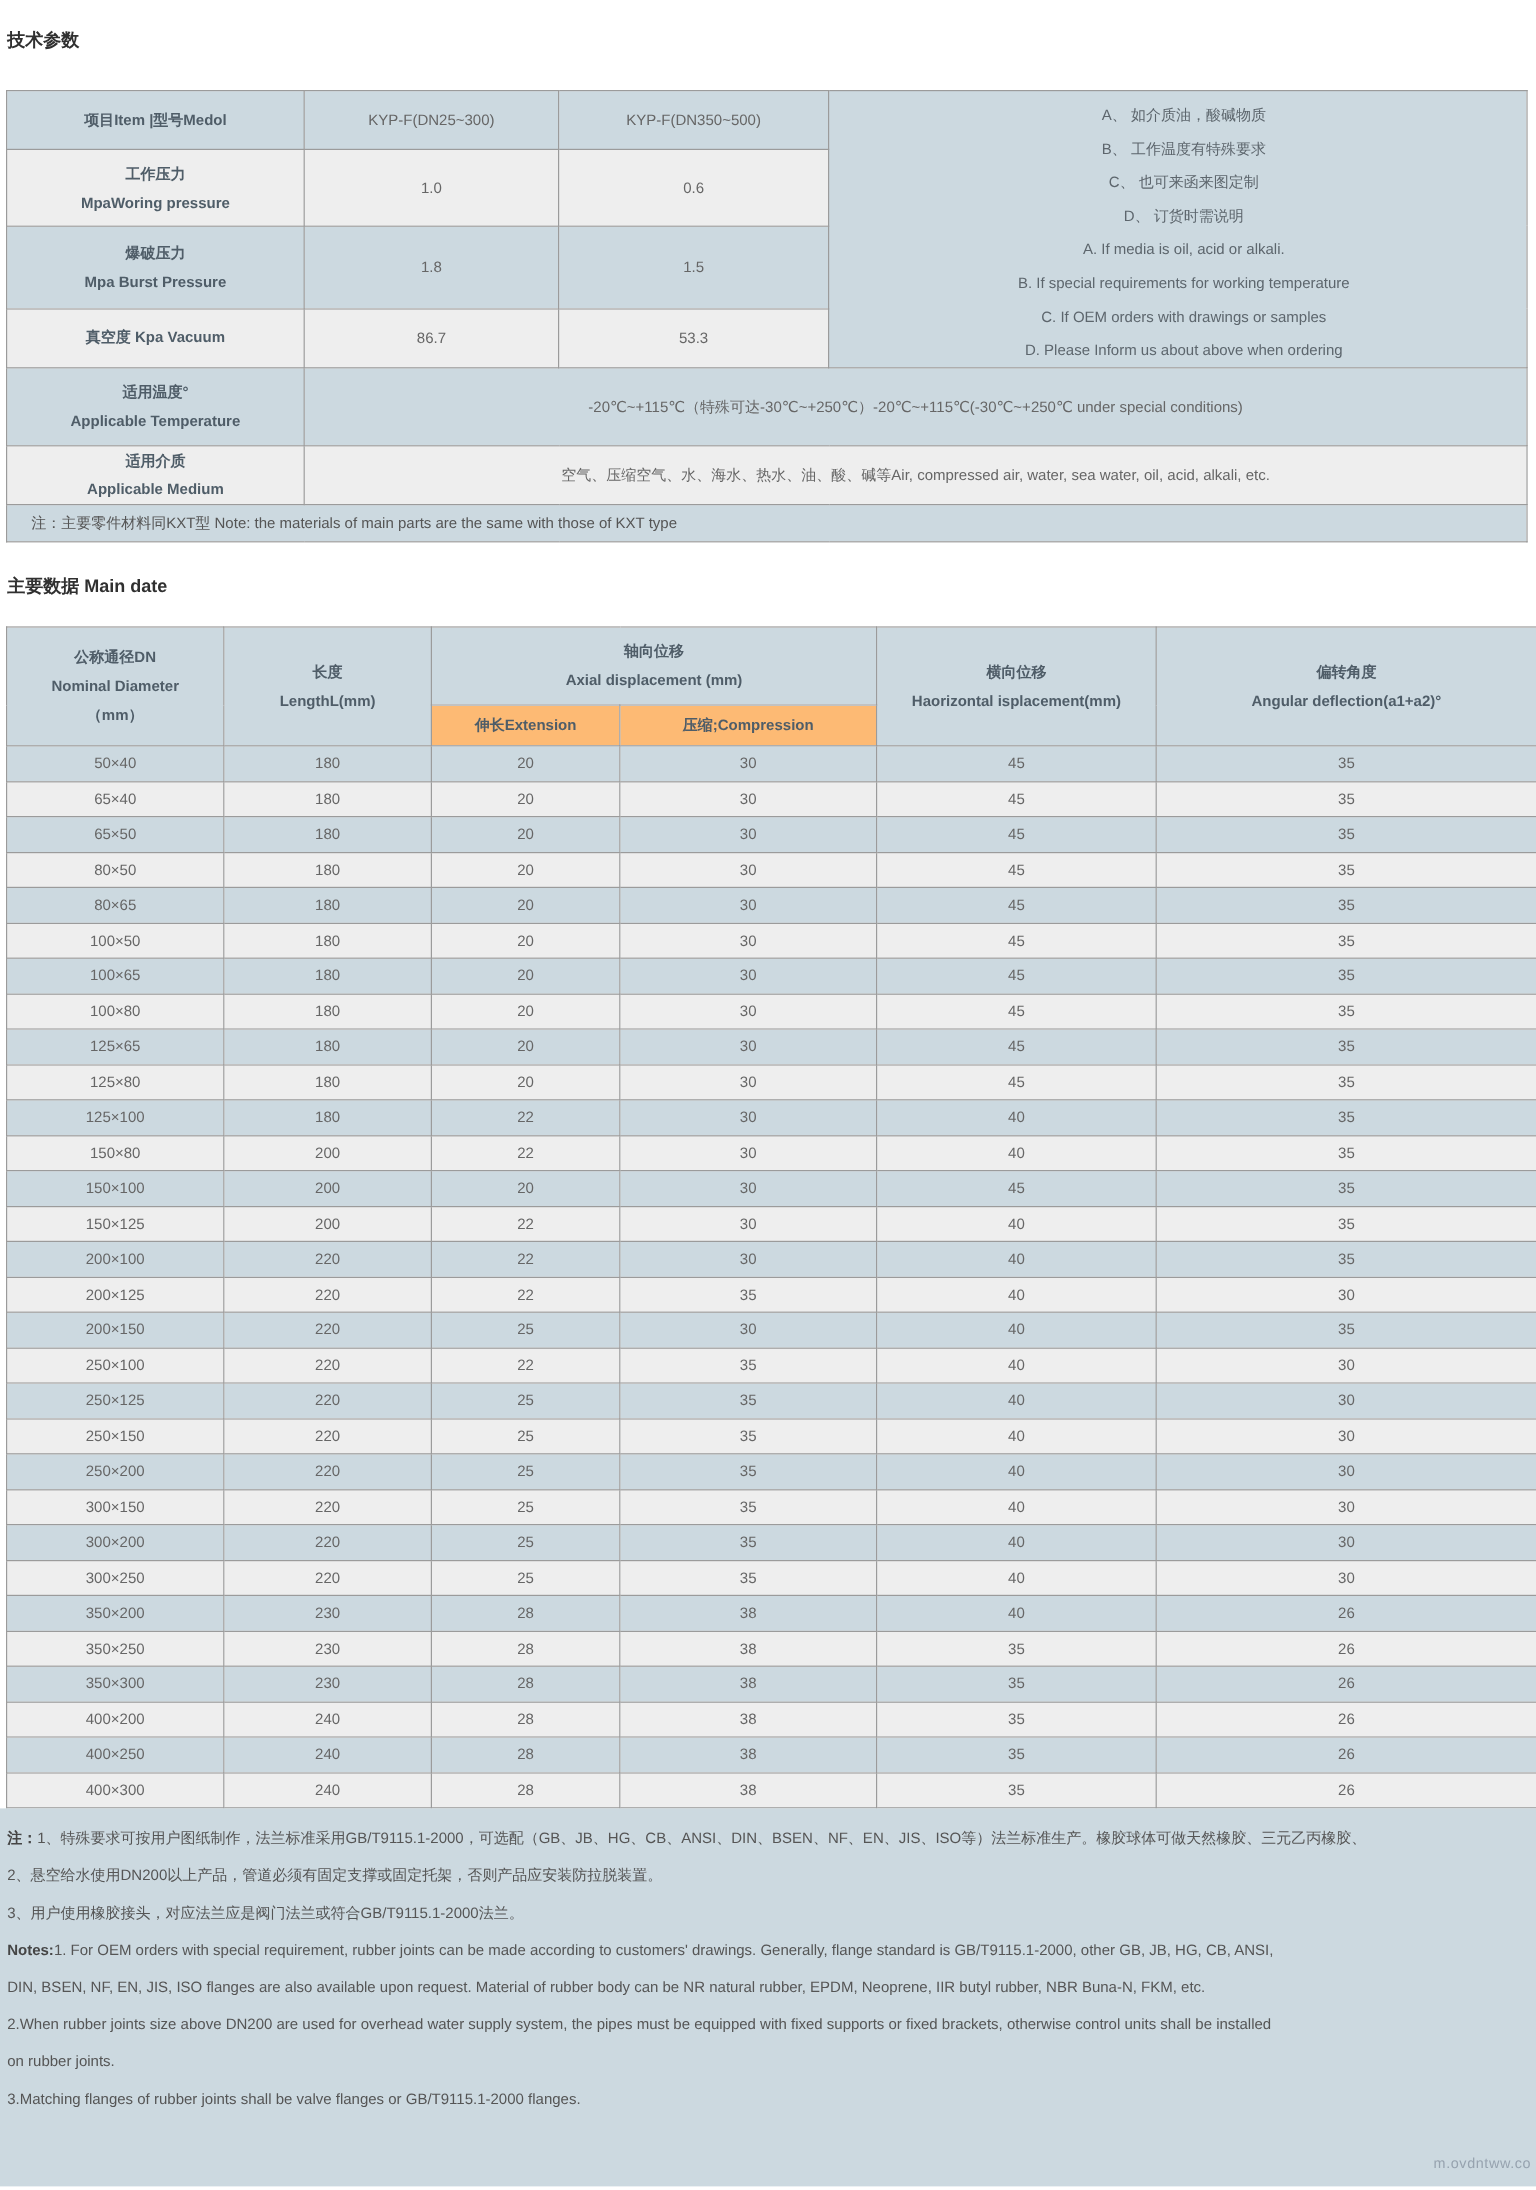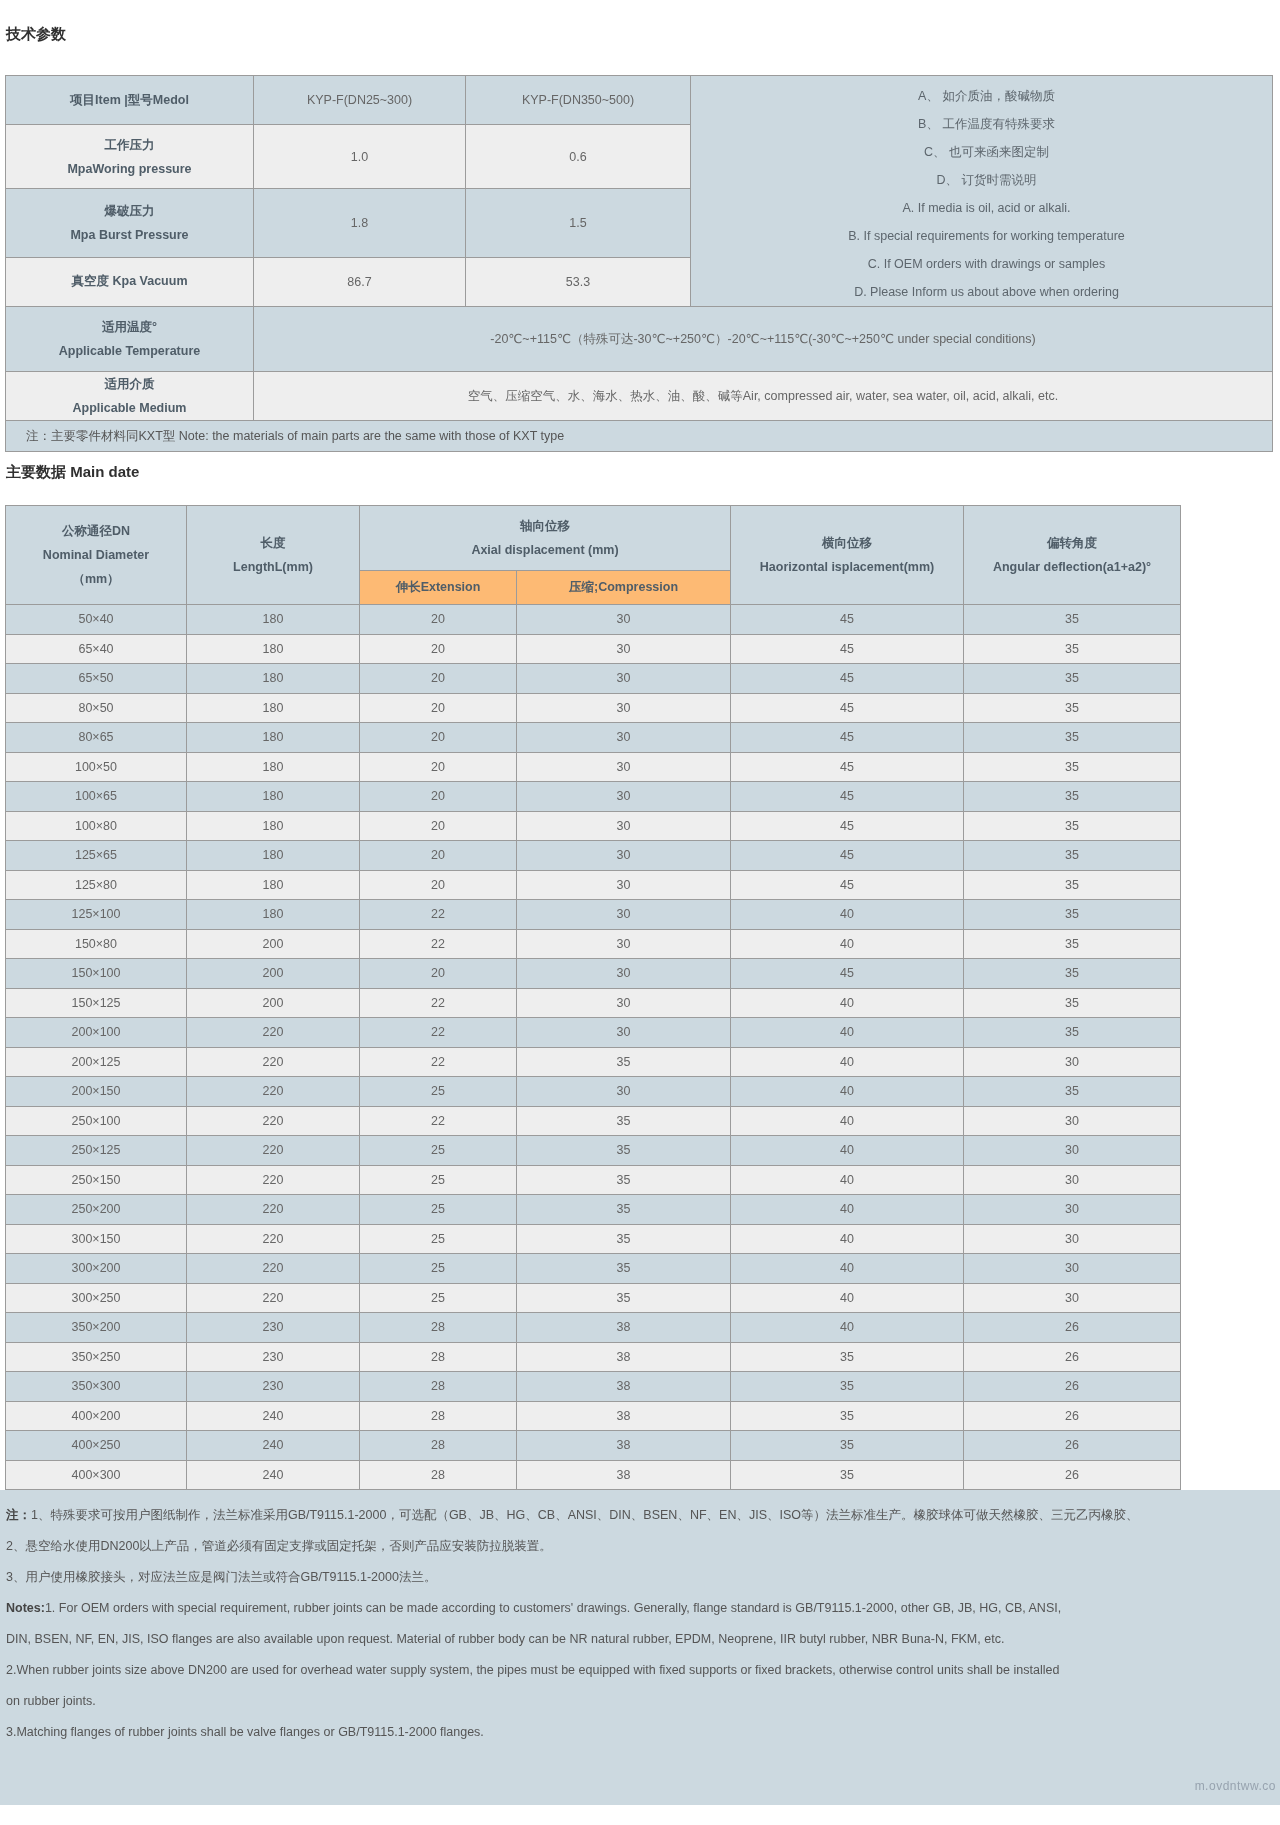"主要数据 Main date" #title-main { margin-top: 10px -> 27px }
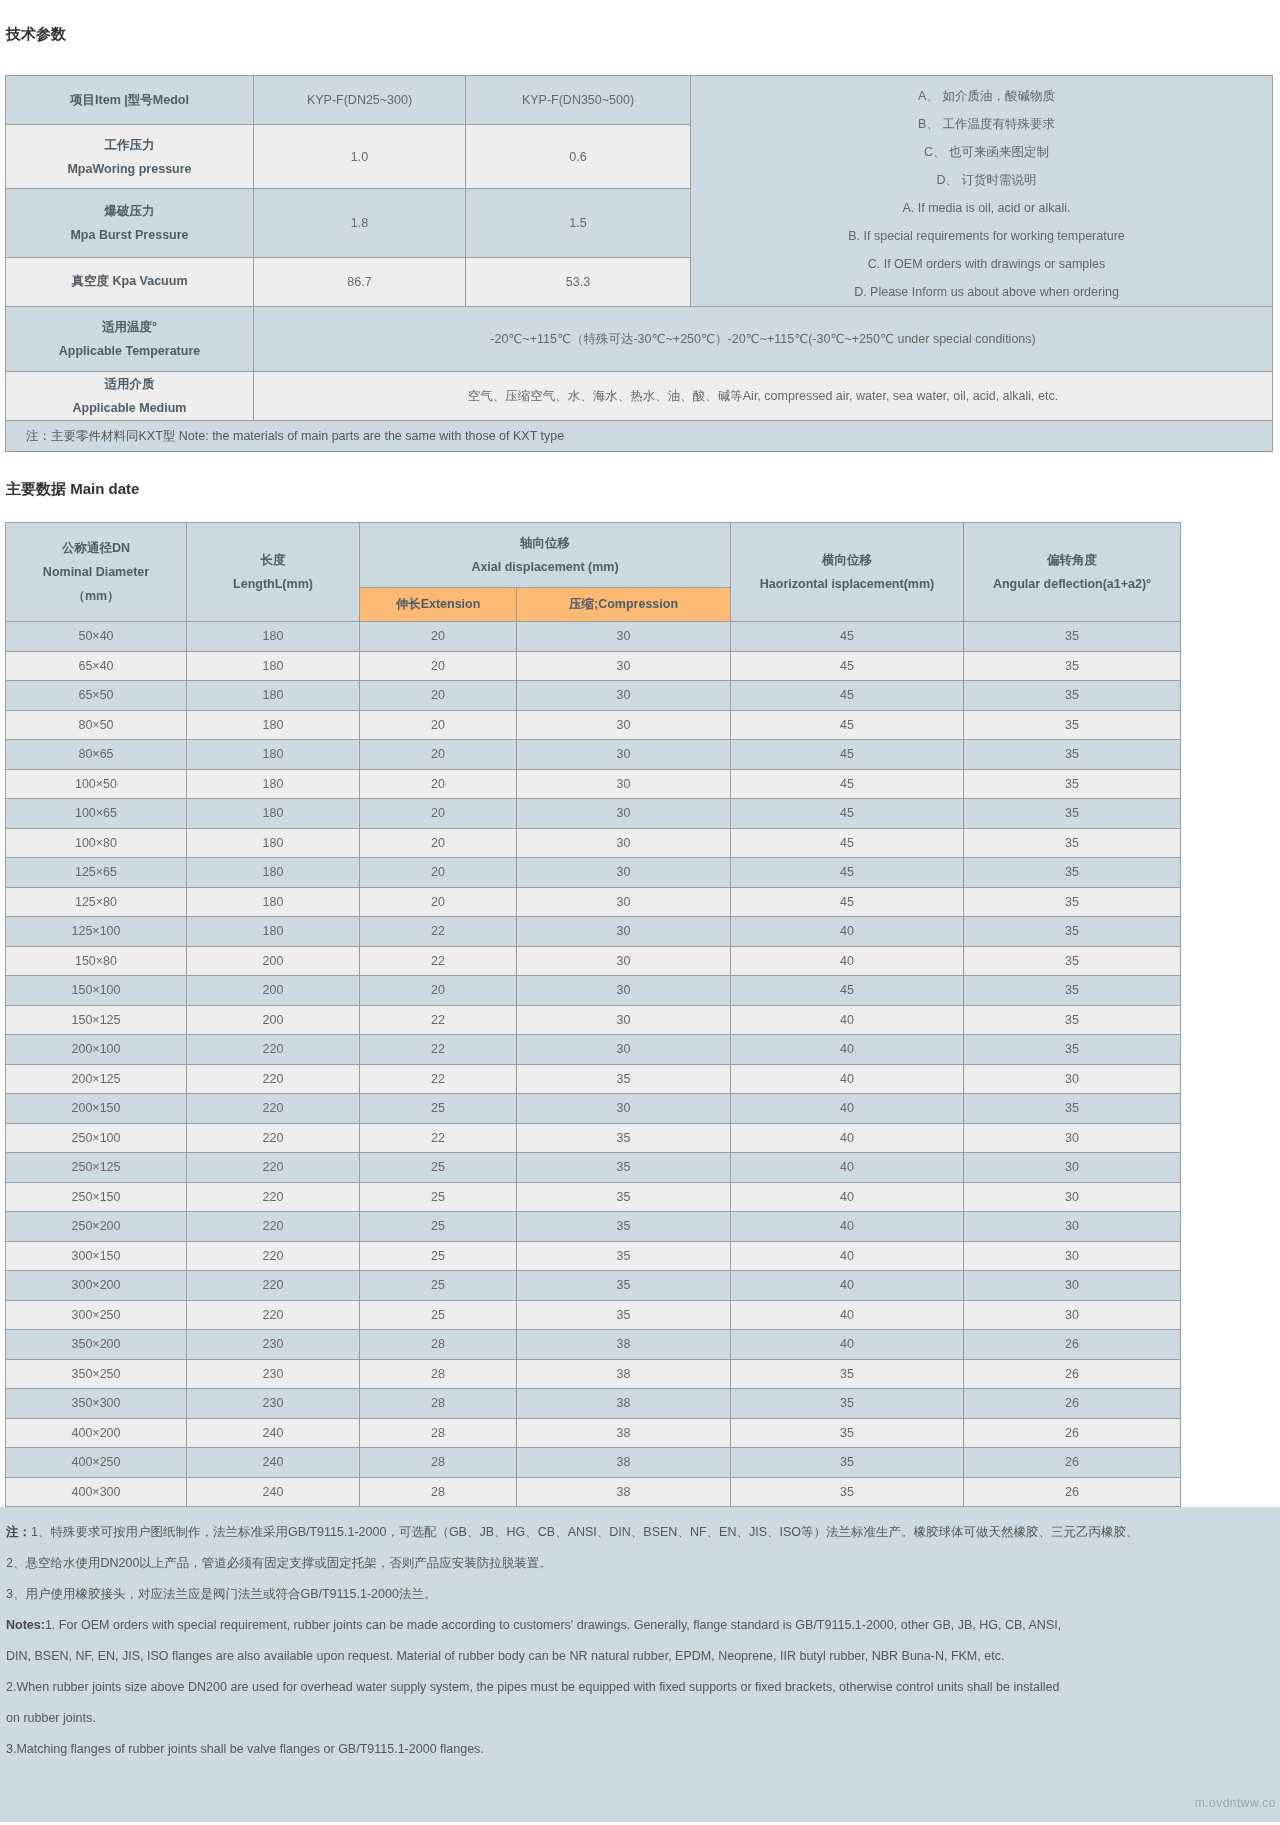"公称通径DN" .t2 { width: 1176px -> 1276px }
